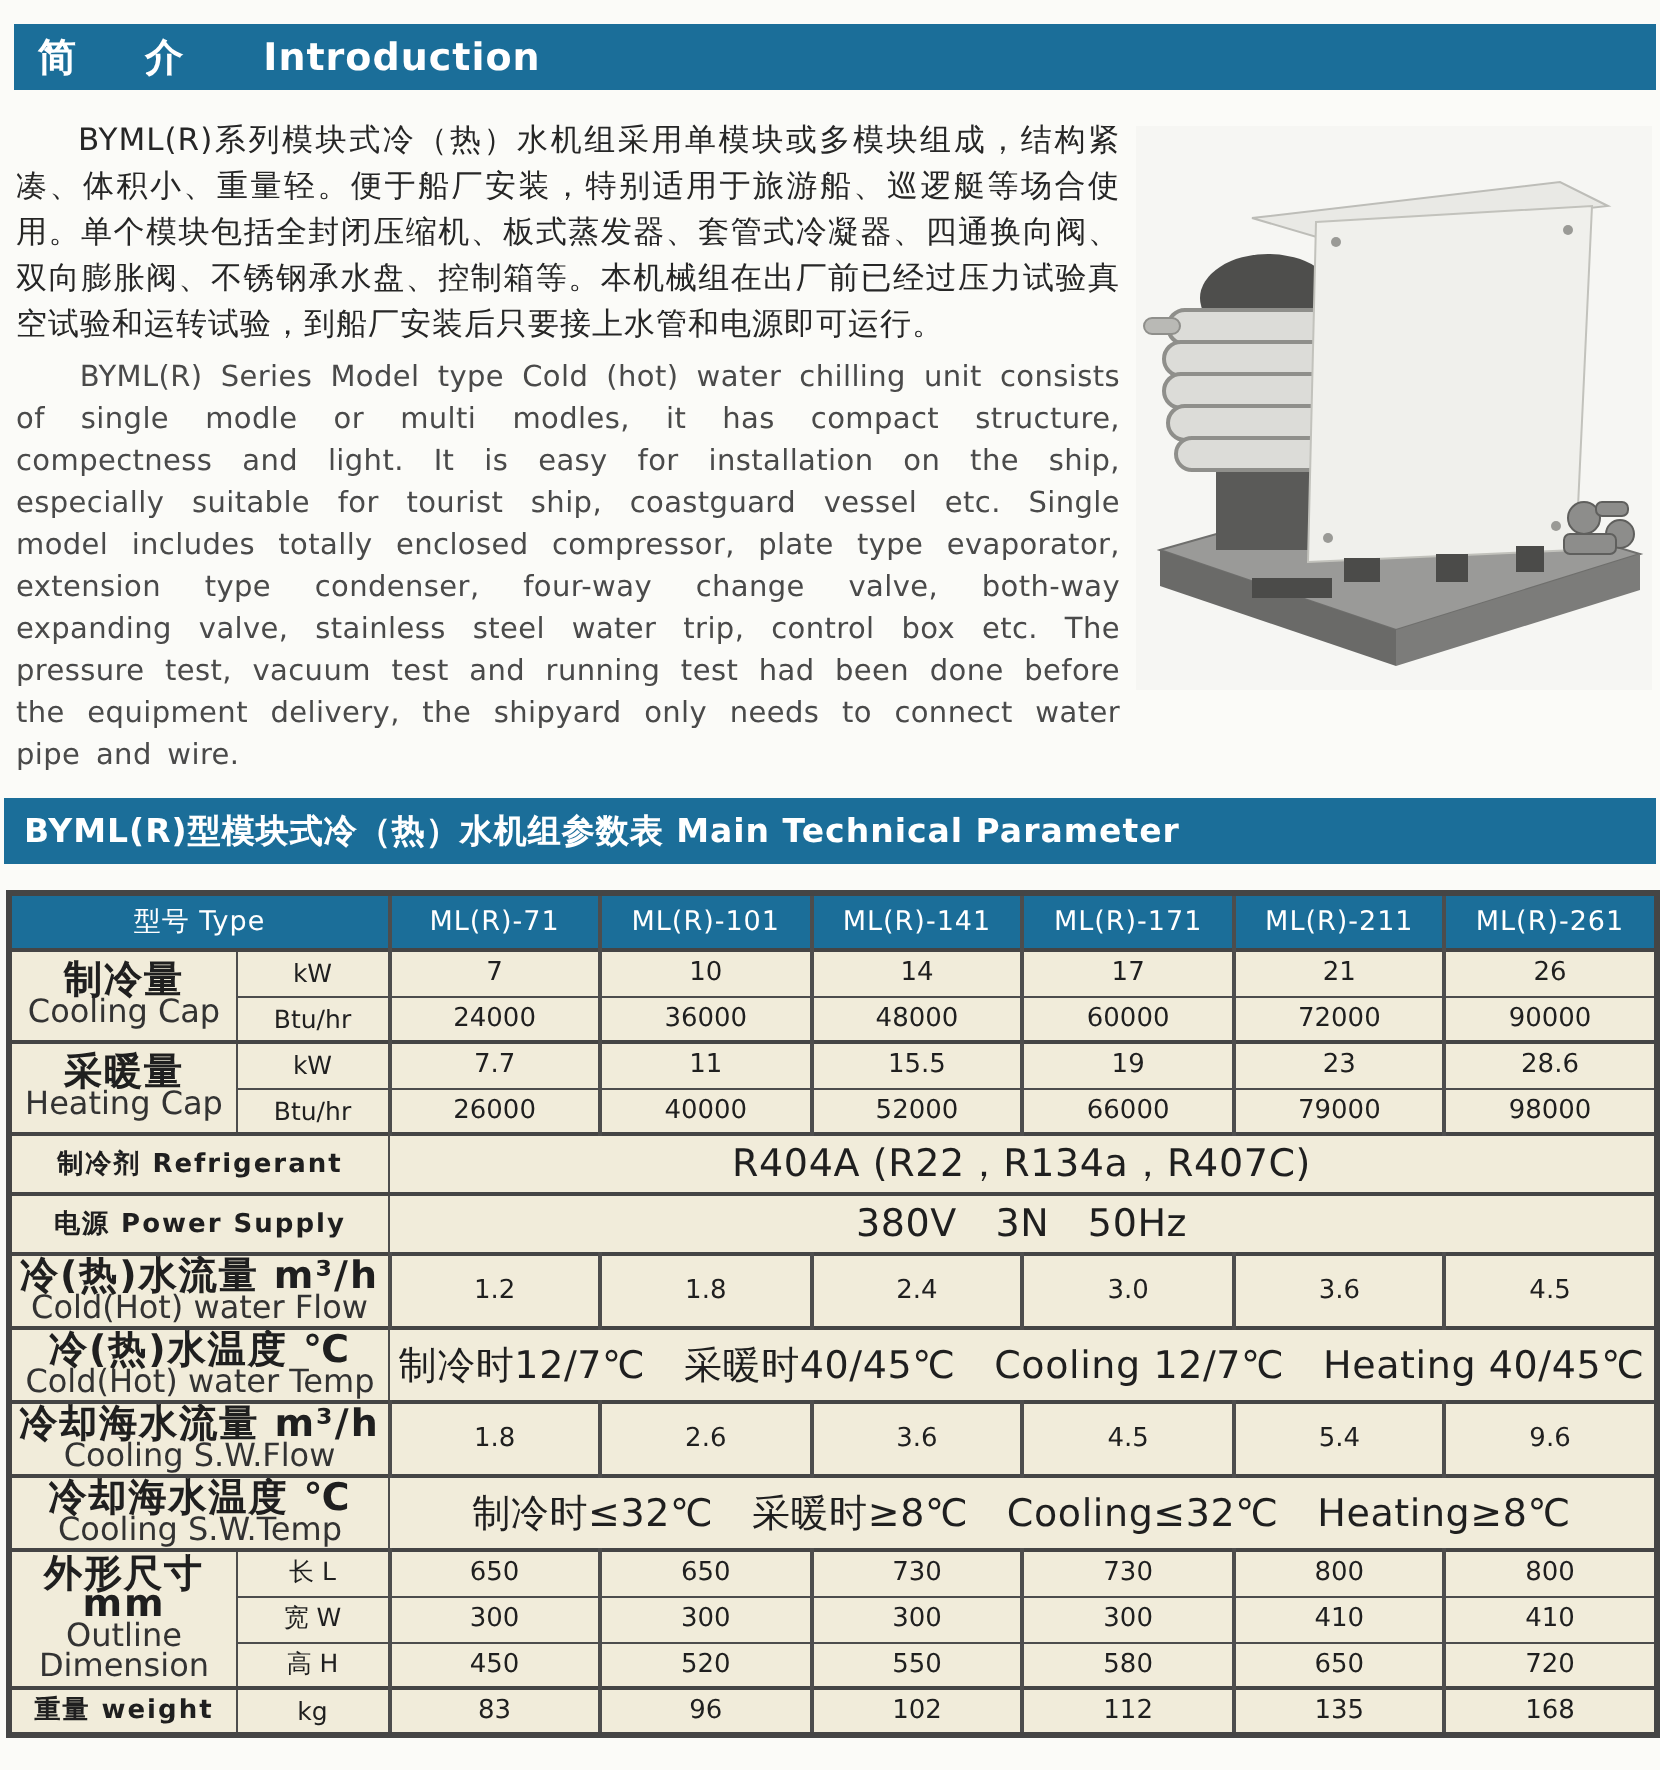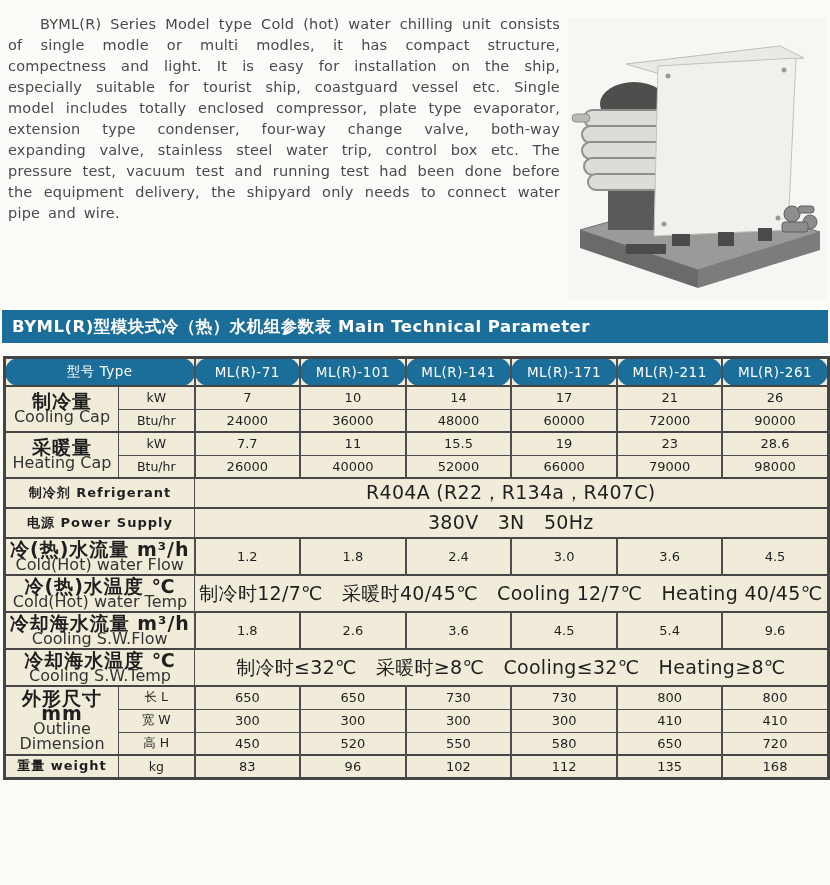"简 介" div.section-bar { html: none -> <div> <span>简 介</span> <span>Introduction</span> </div> }
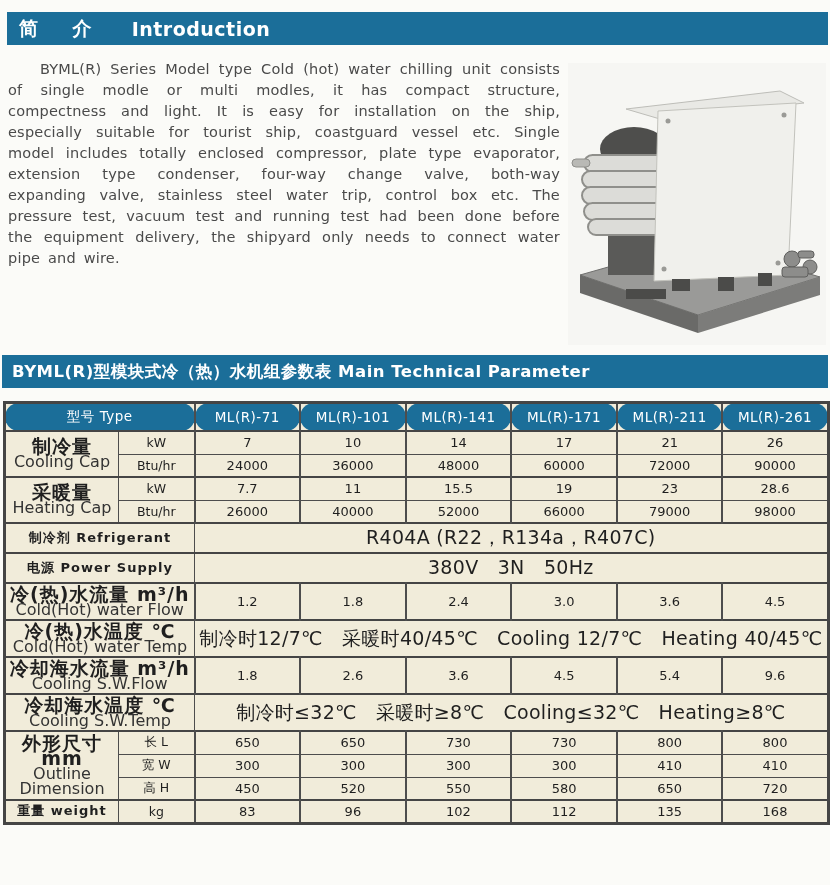"BYML(R)系列模块式冷（热）水机组采用单模块或多模块组成，结构紧凑、体积小、" p.para-zh { html: none -> <p>BYML(R)系列模块式冷（热）水机组采用单模块或多模块组成，结构紧凑、体积小、重量轻。便于船厂安装，特别适用于旅游船、巡逻艇等场合使用。单个模块包括全封闭压缩机、板式蒸发器、套管式冷凝器、四通换向阀、双向膨胀阀、不锈钢承水盘、控制箱等。本机械组在出厂前已经过压力试验真空试验和运转试验，到船厂安装后只要接上水管和电源即可运行。</p> }
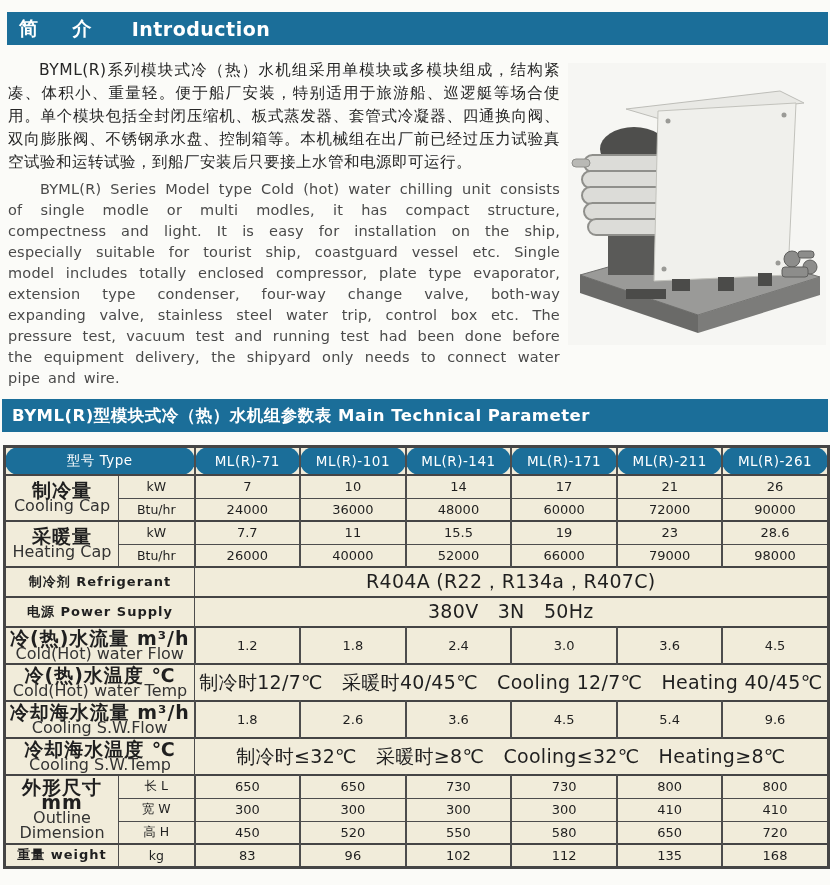"型号 Type" tr.head th { border-radius: 14px -> none }
